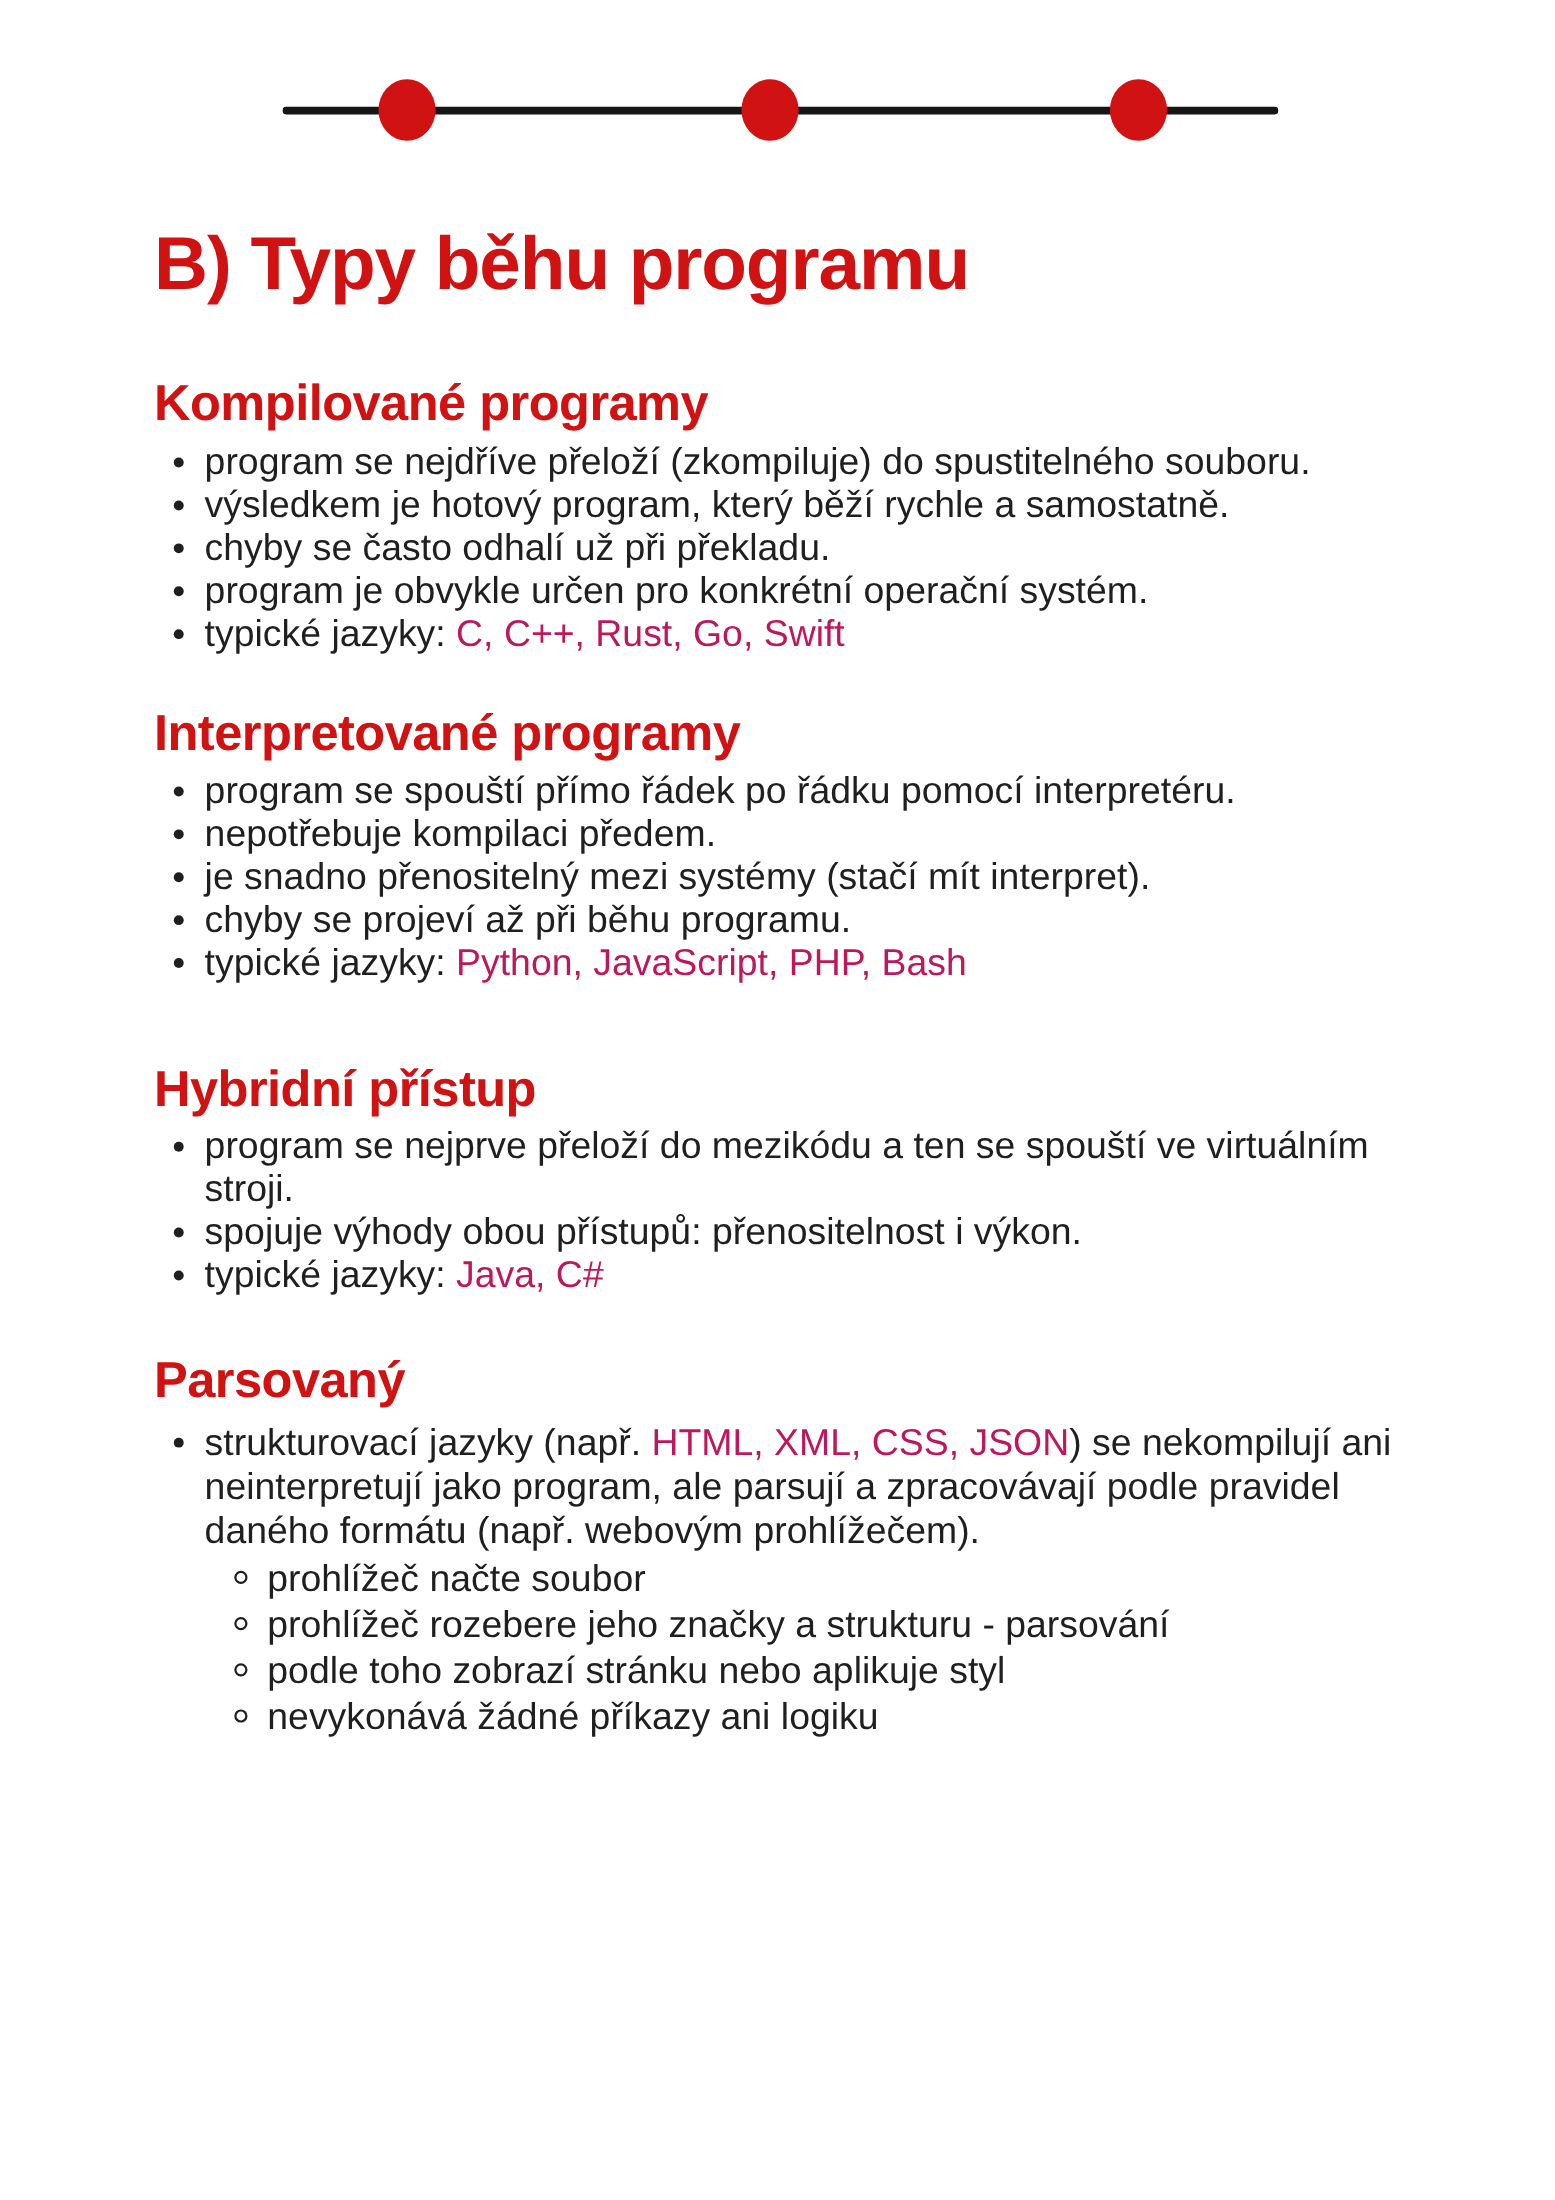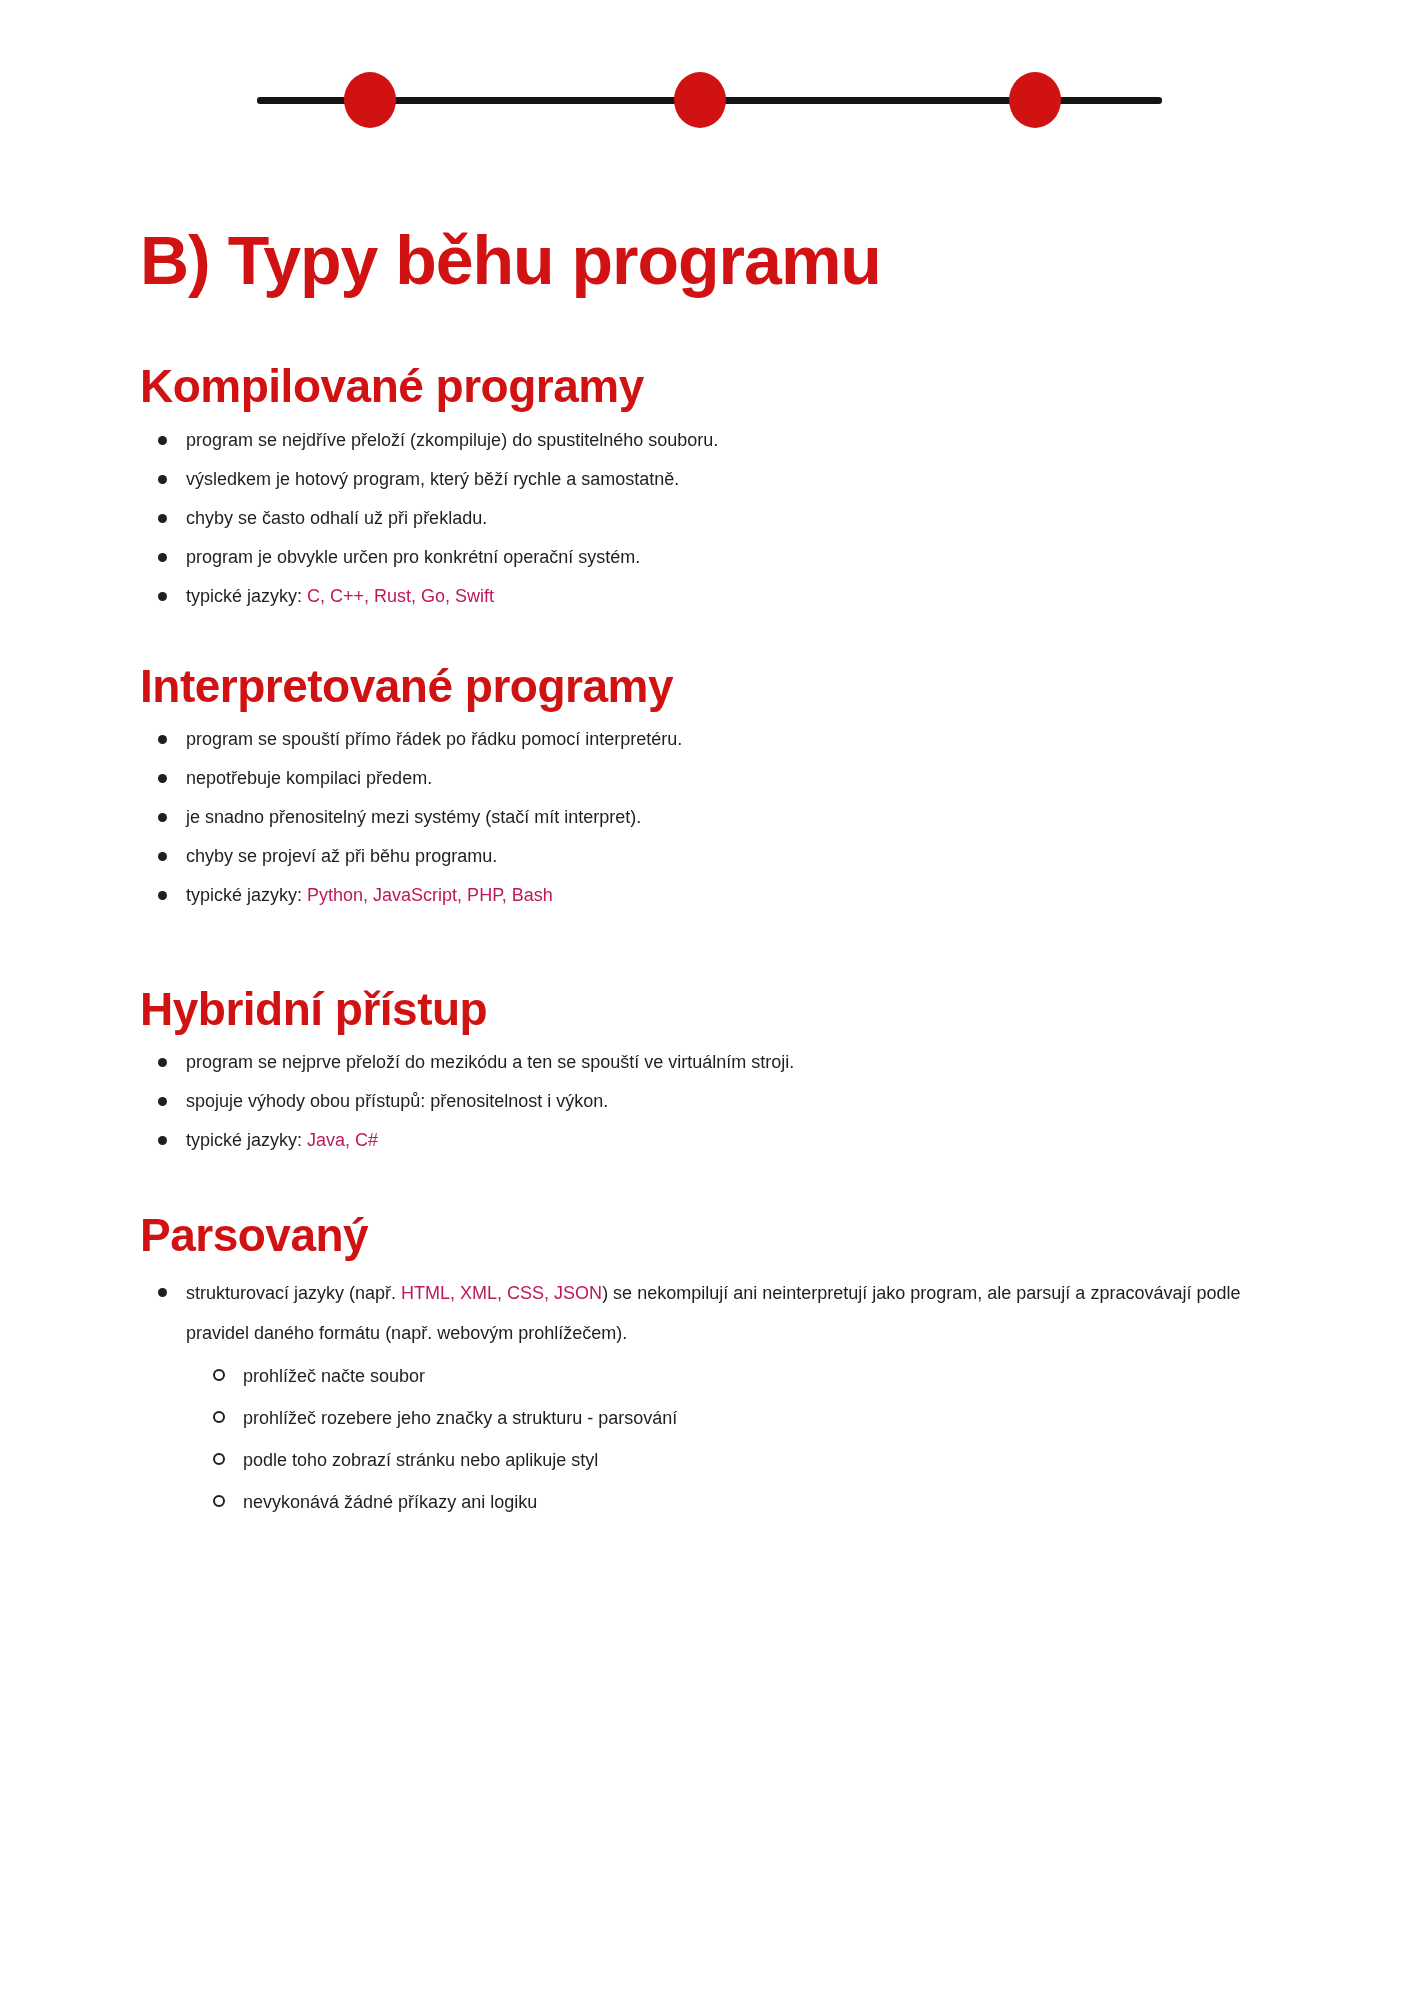"B) Typy běhu programu" h1.page-title { margin-top: 90px -> 70px }
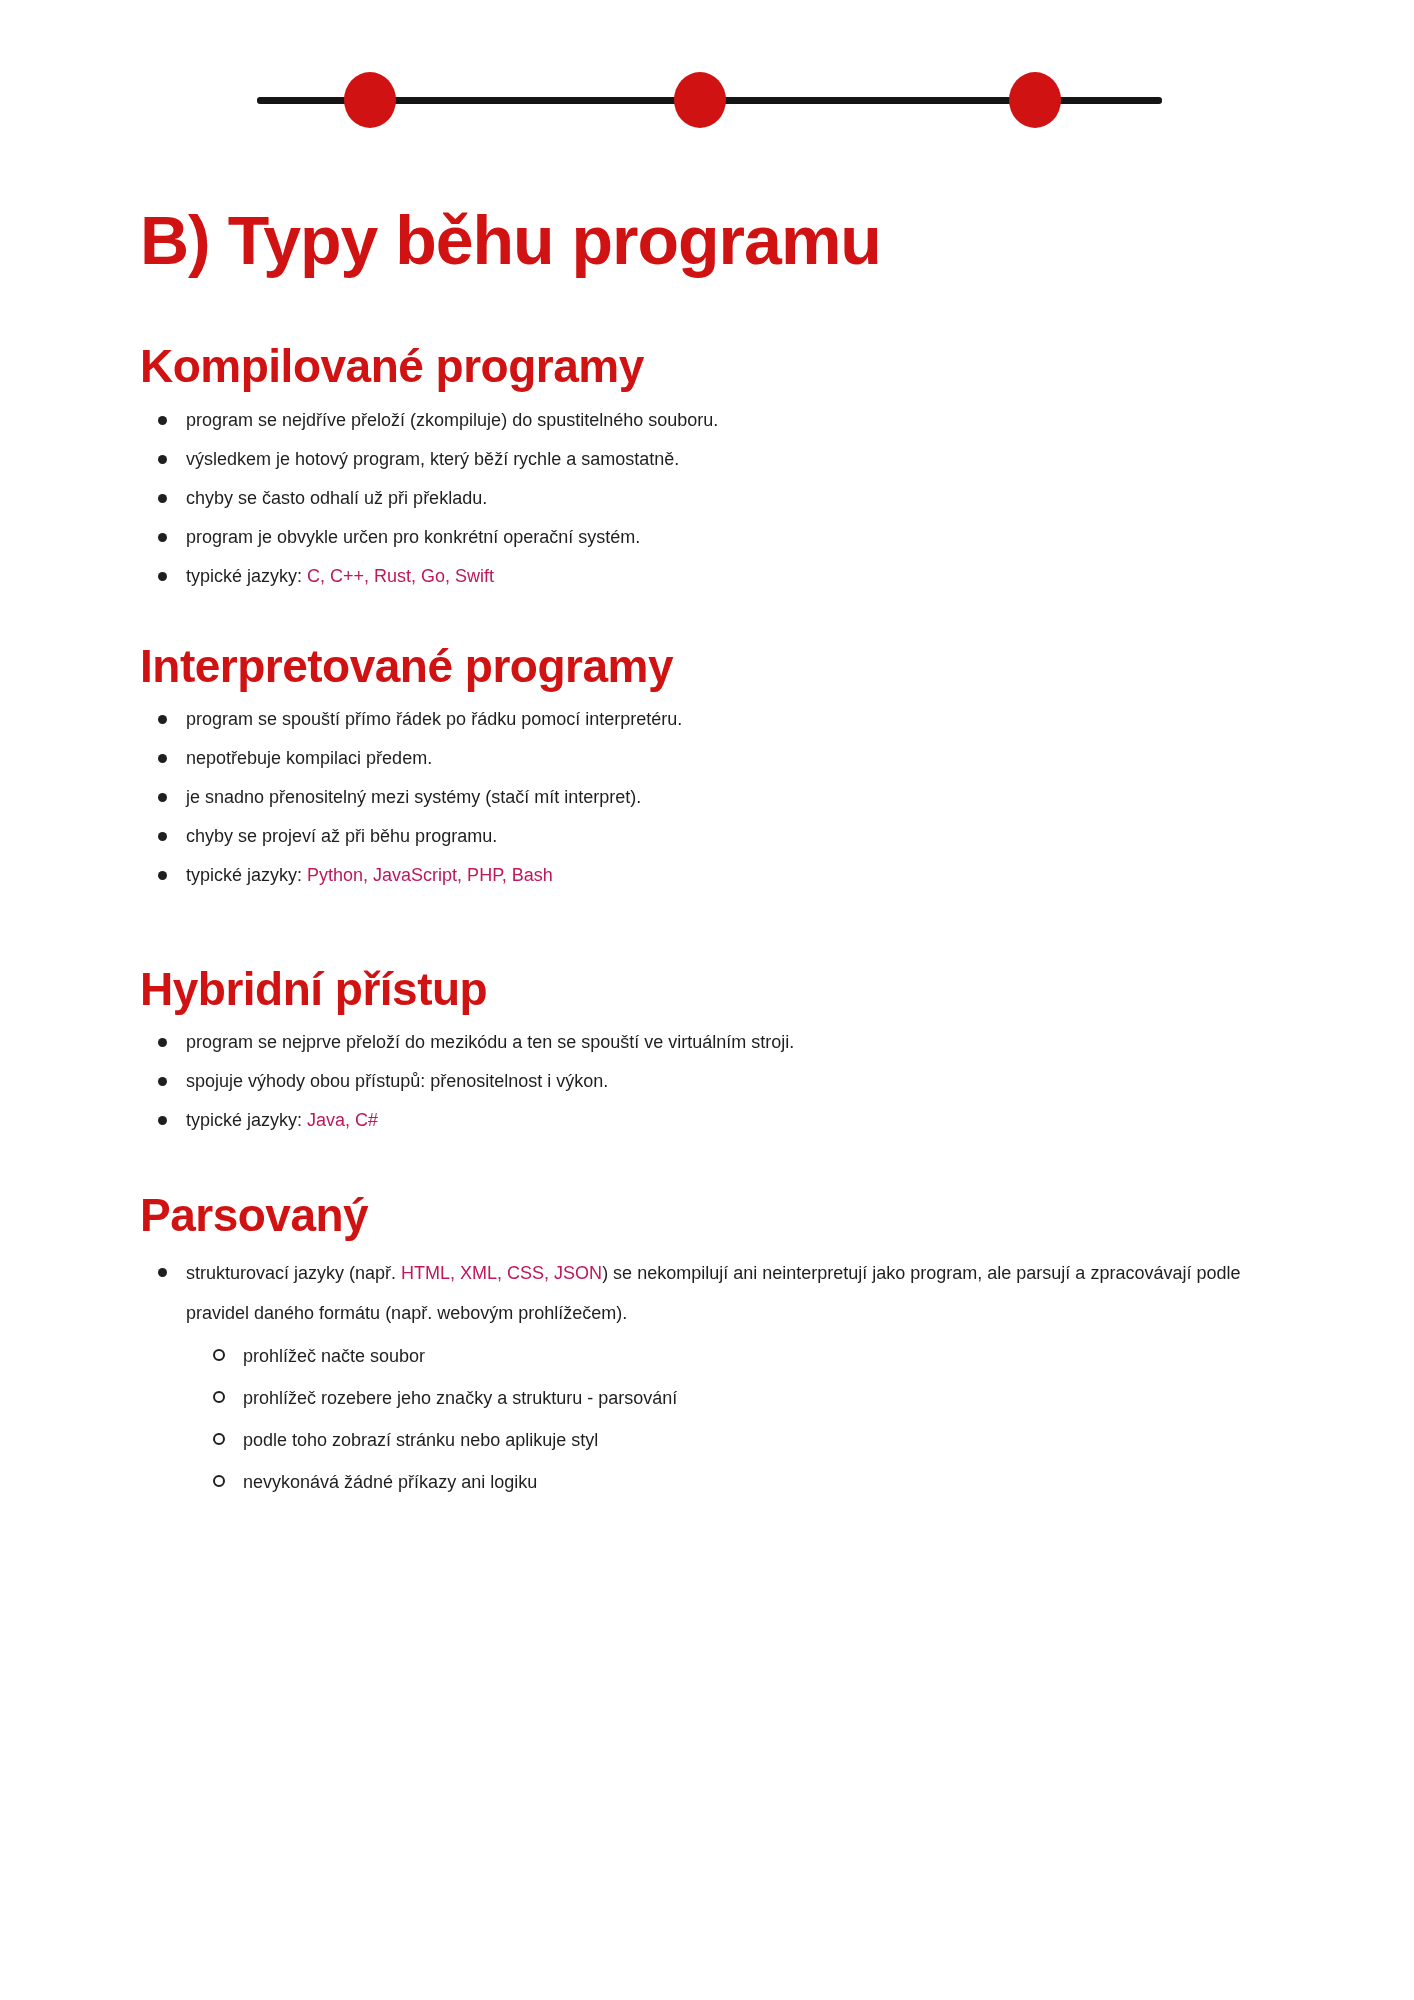"program se nejdříve přeloží (zkompiluje)" ul.bullets { font-size: 18px -> 34px }
